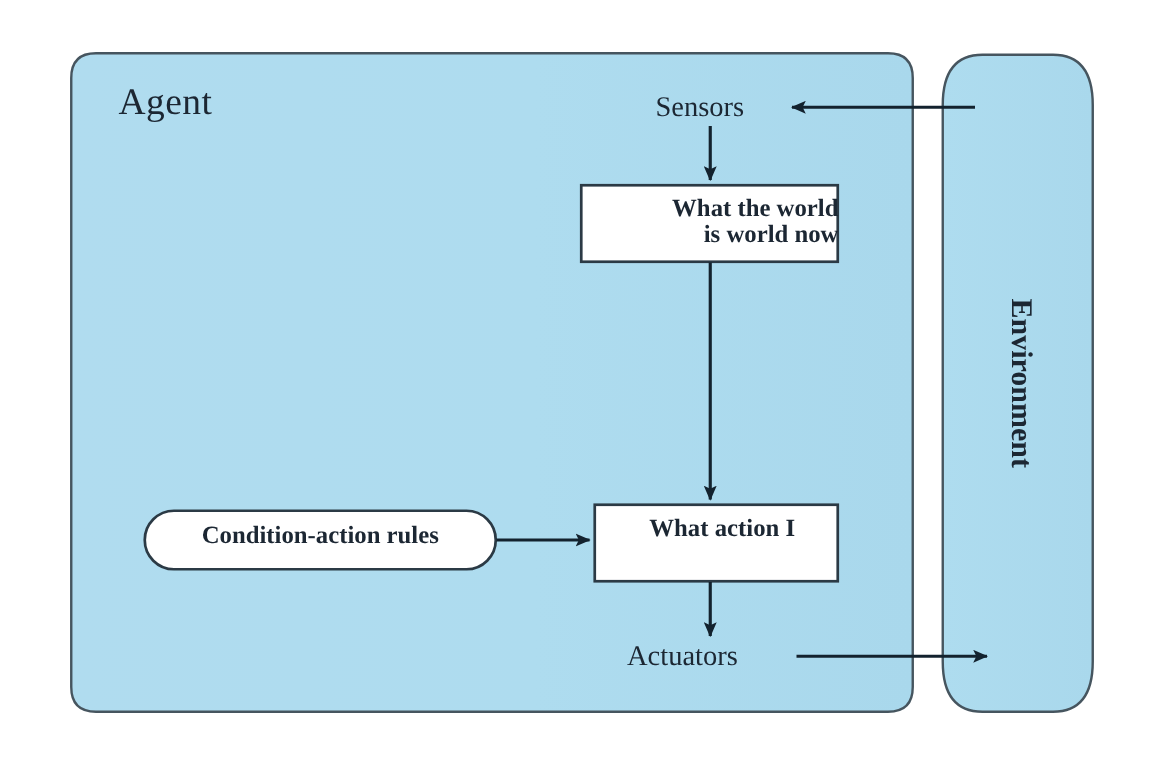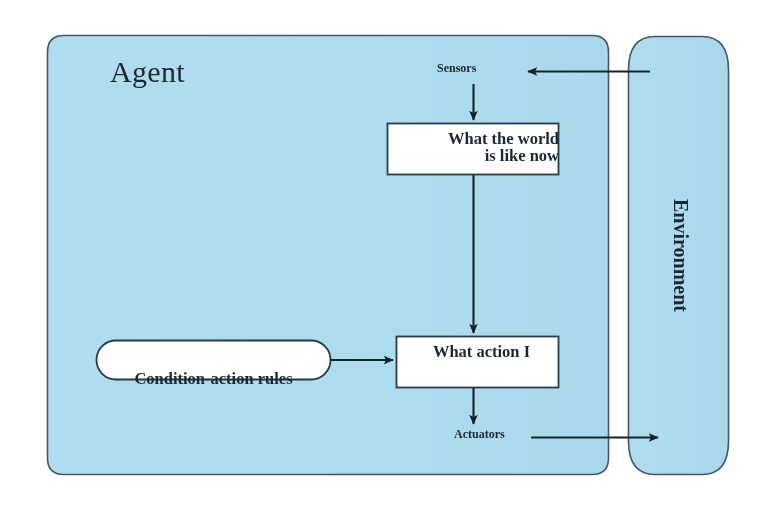"Agent" .agent-label { font-size: 30px -> 25px; margin-left: 31px -> none }
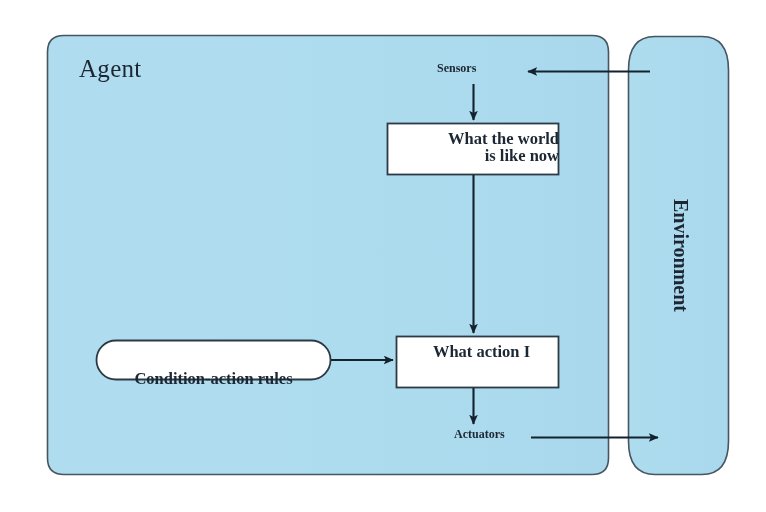"Sensors" .port-label { font-size: 12px -> 19px; font-weight: 700 -> 400 }
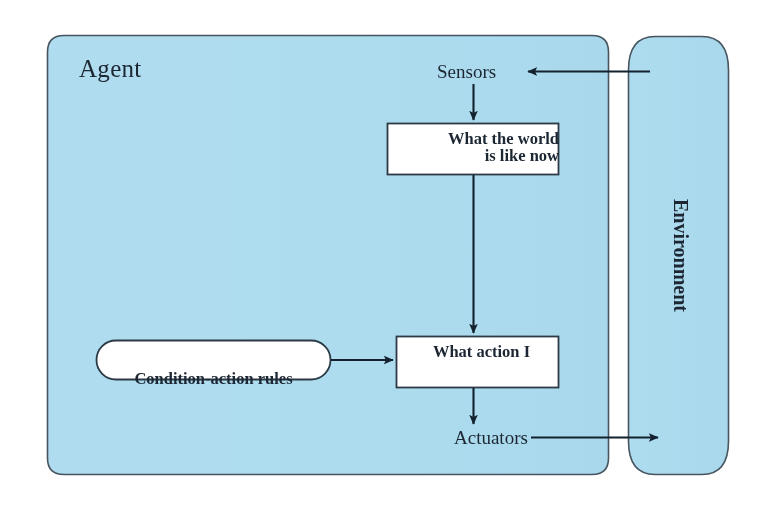"is like now" div { text: like -> world }
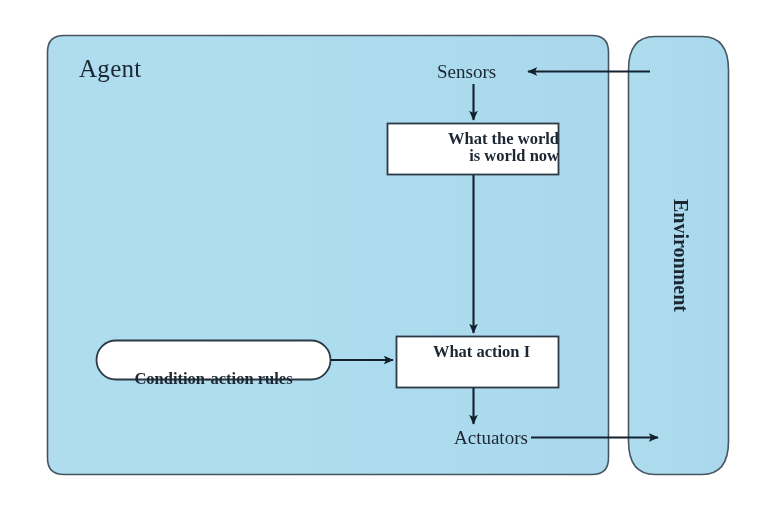"Condition-action rules" div.txt { top: 370px -> 348px }
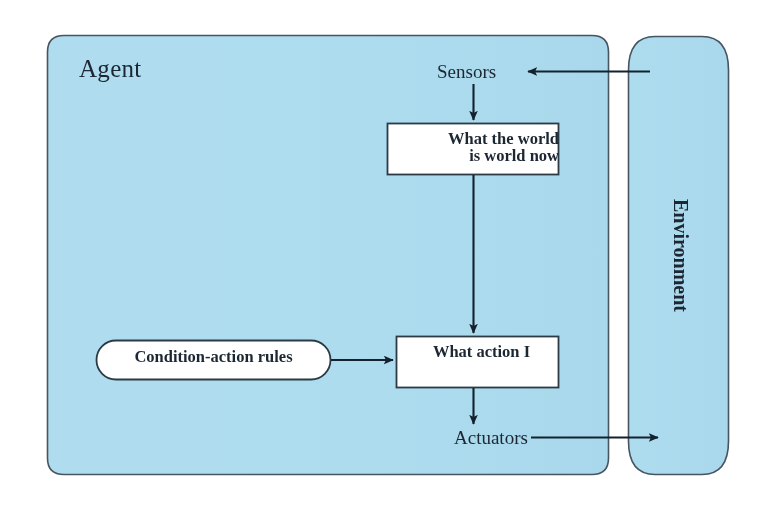"Actuators" div.txt { left: 454px -> 418px }
